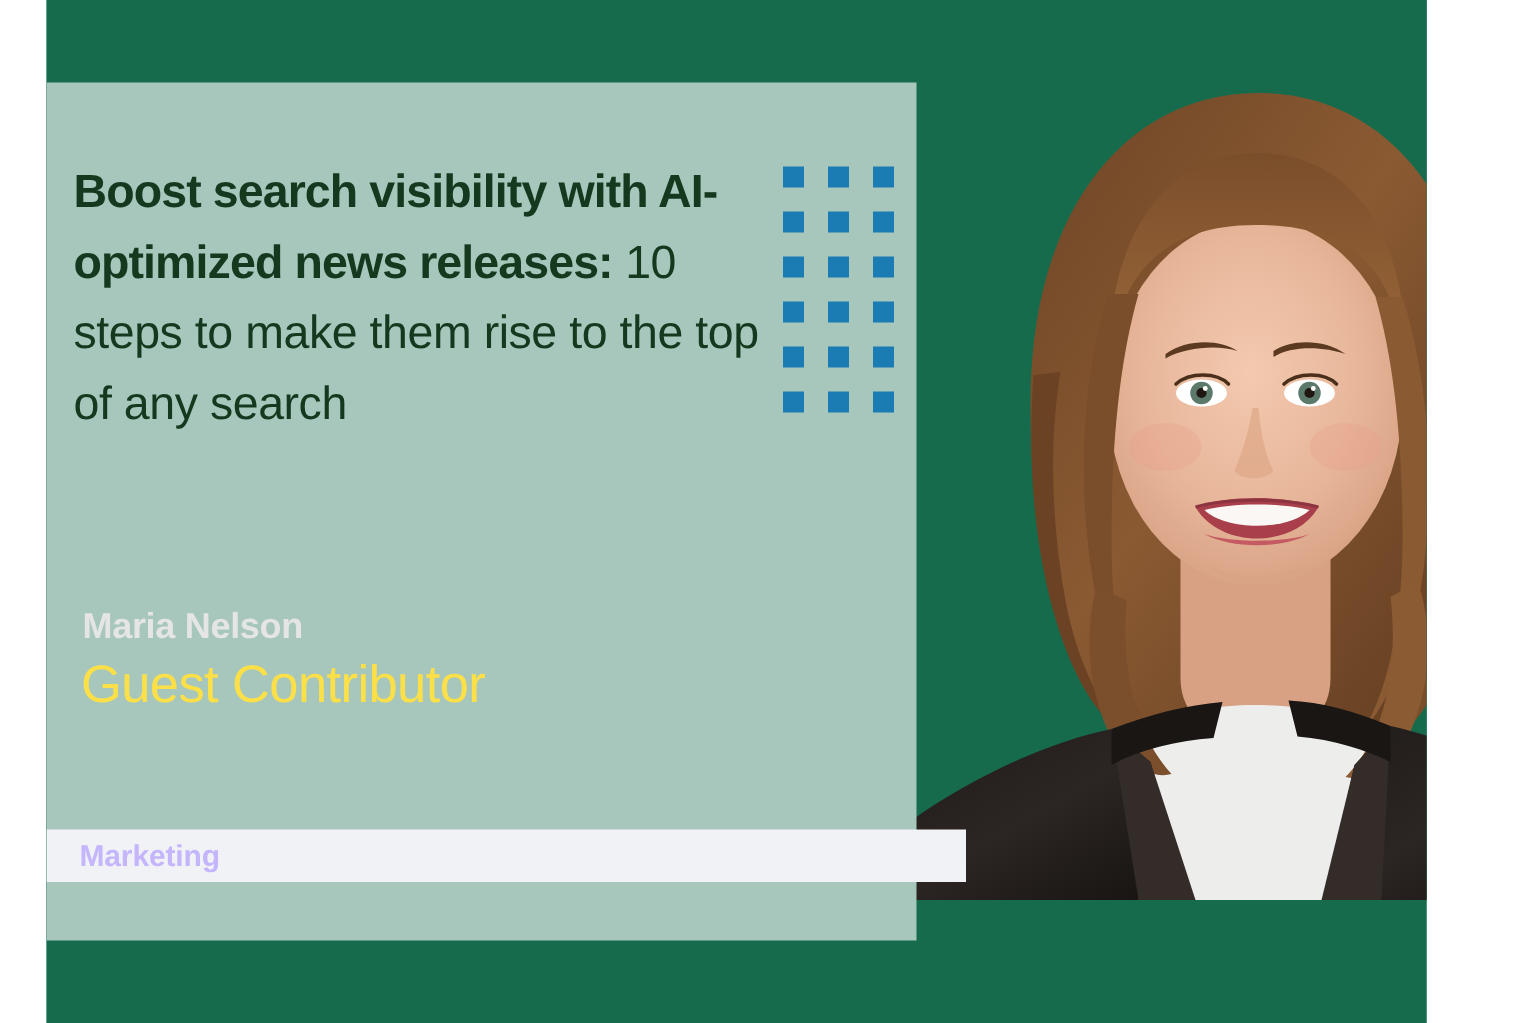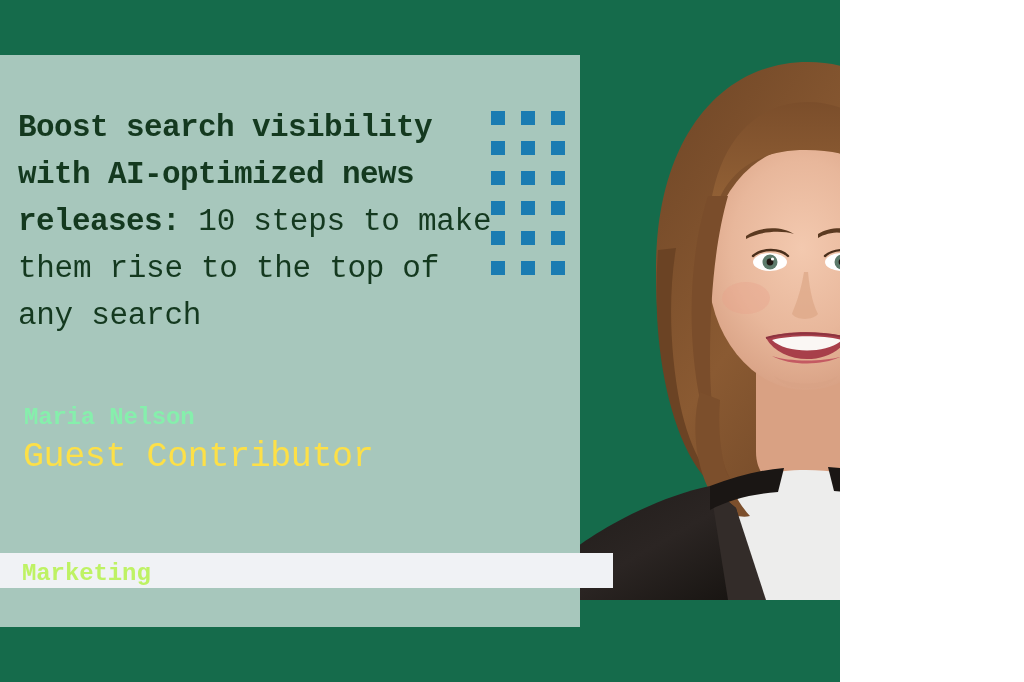"Boost search visibility with" #canvas { font-family: Liberation Mono, monospace -> Liberation Sans, sans-serif; margin-left: none -> 31px; width: 840px -> 920px }
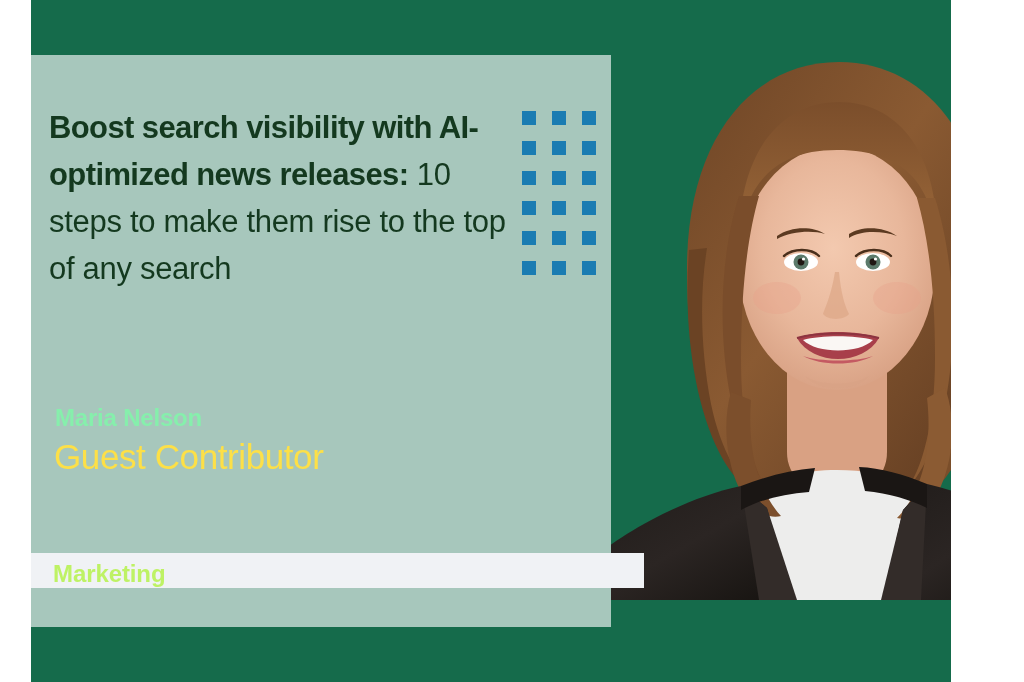"Maria Nelson" .author-name { color: #86efac -> #e5e5e5 }
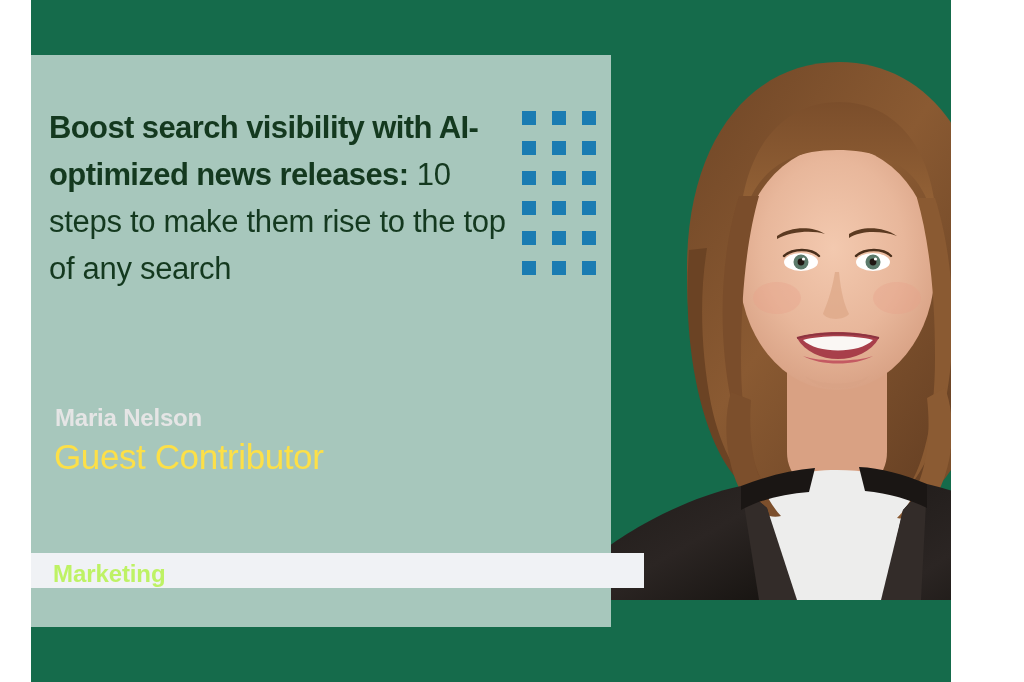"Marketing" .cat-label { color: #bef264 -> #c4b5fd; font-size: 24px -> 20px }
